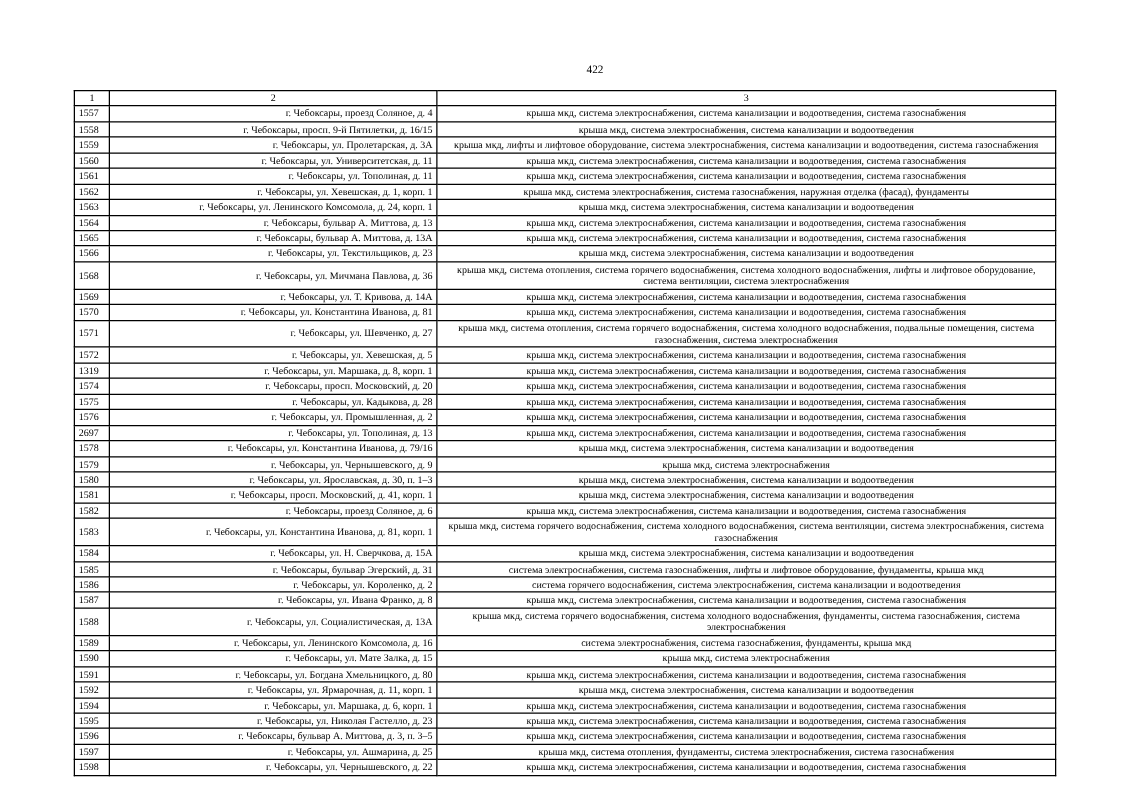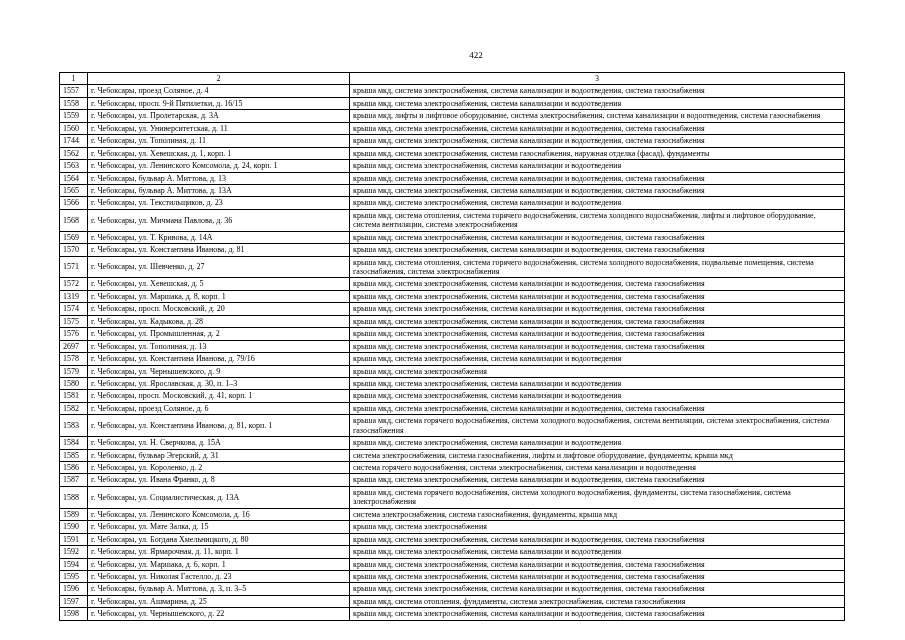"г. Чебоксары, проезд Соляное, д." td.addr { text-align: left -> right }
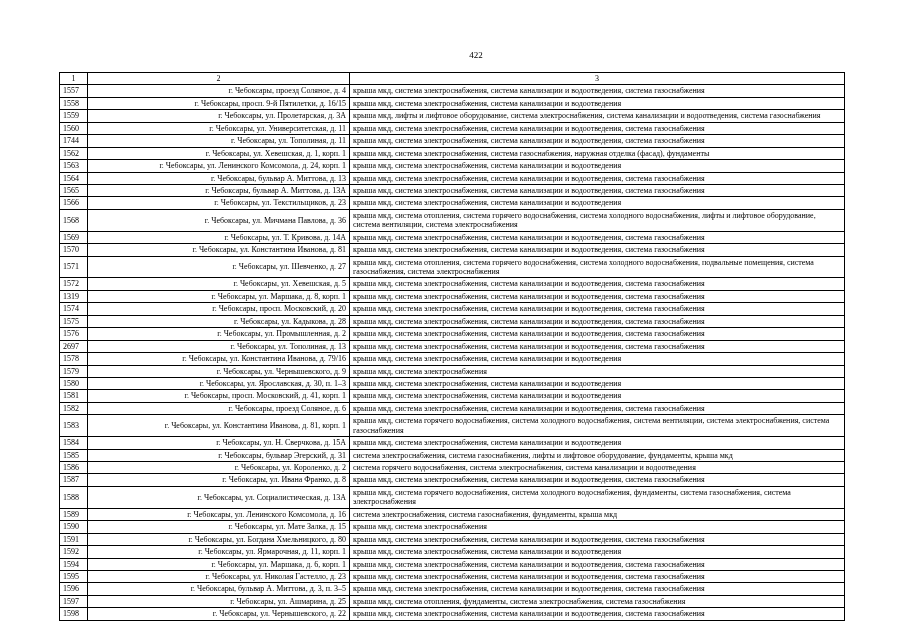"крыша мкд, система электроснабжения," td.works { text-align: left -> center }
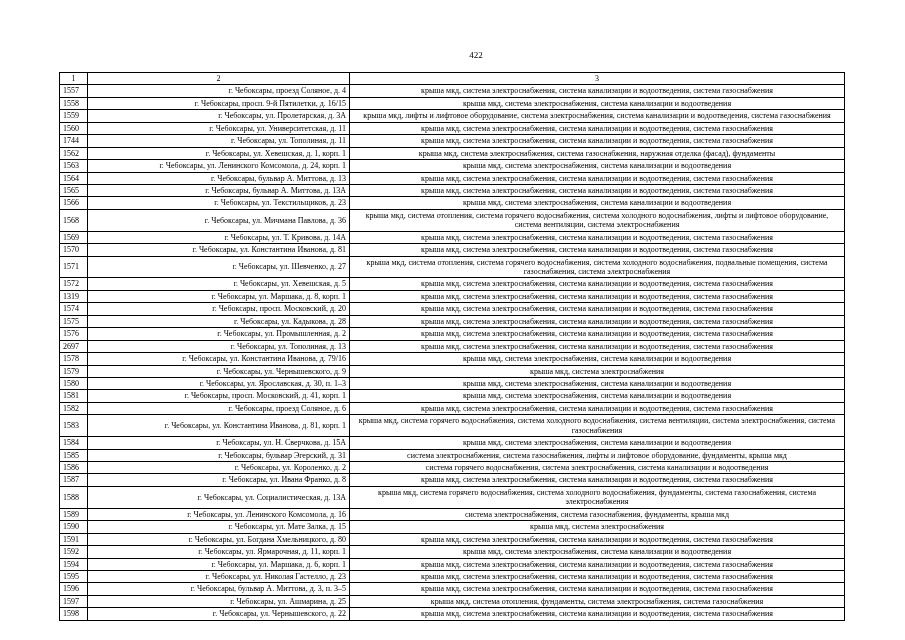"1744" td.num { text: 1744 -> 1561 }
